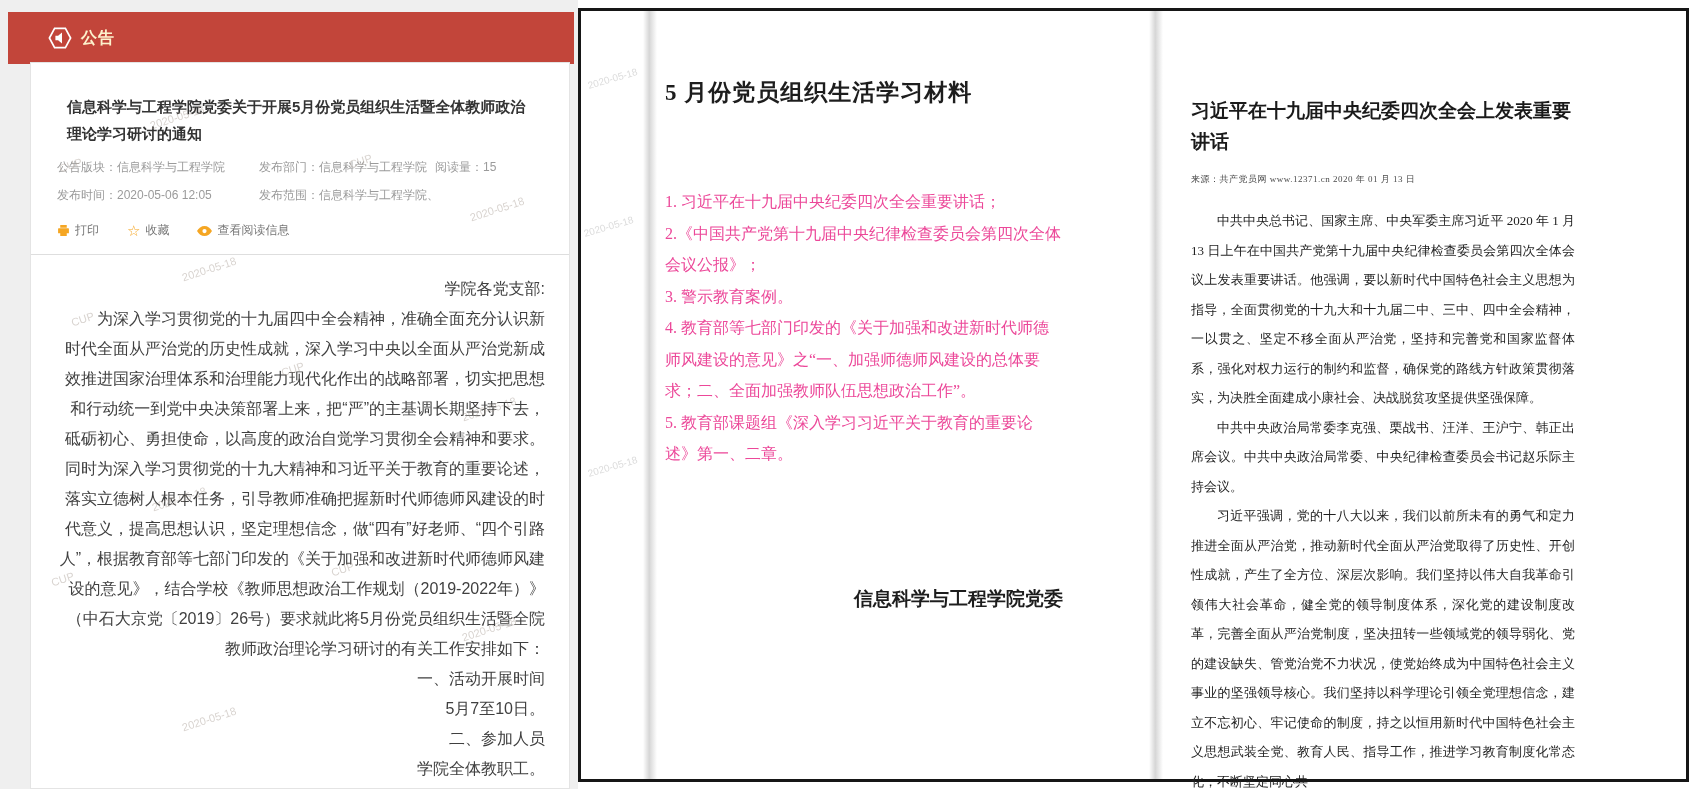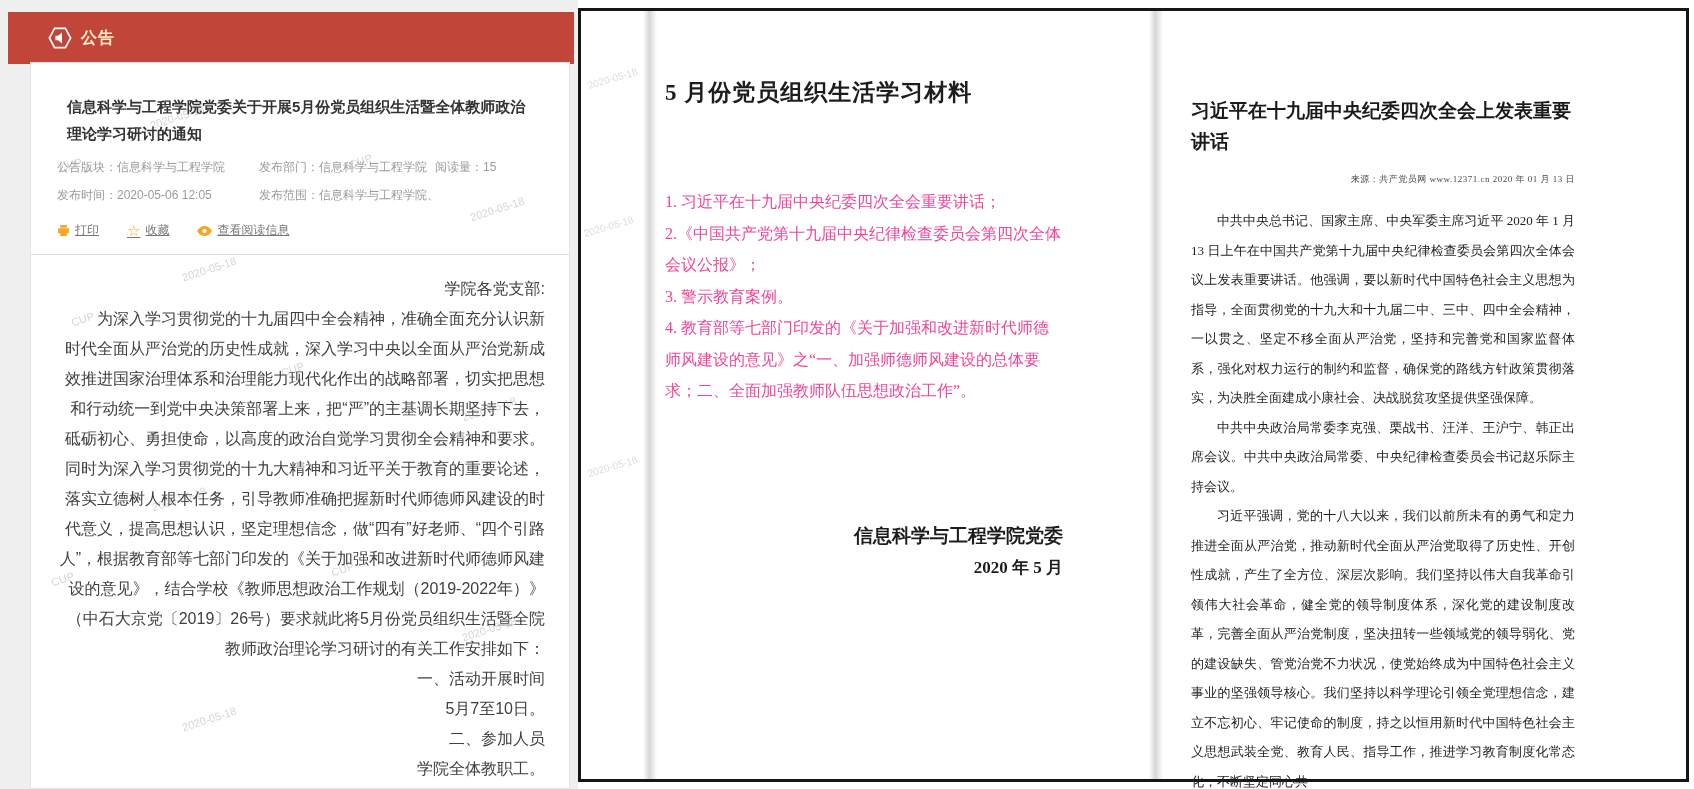"来源：共产党员网 www.12371.cn 2020 年 01" .p2-source { text-align: right -> left }
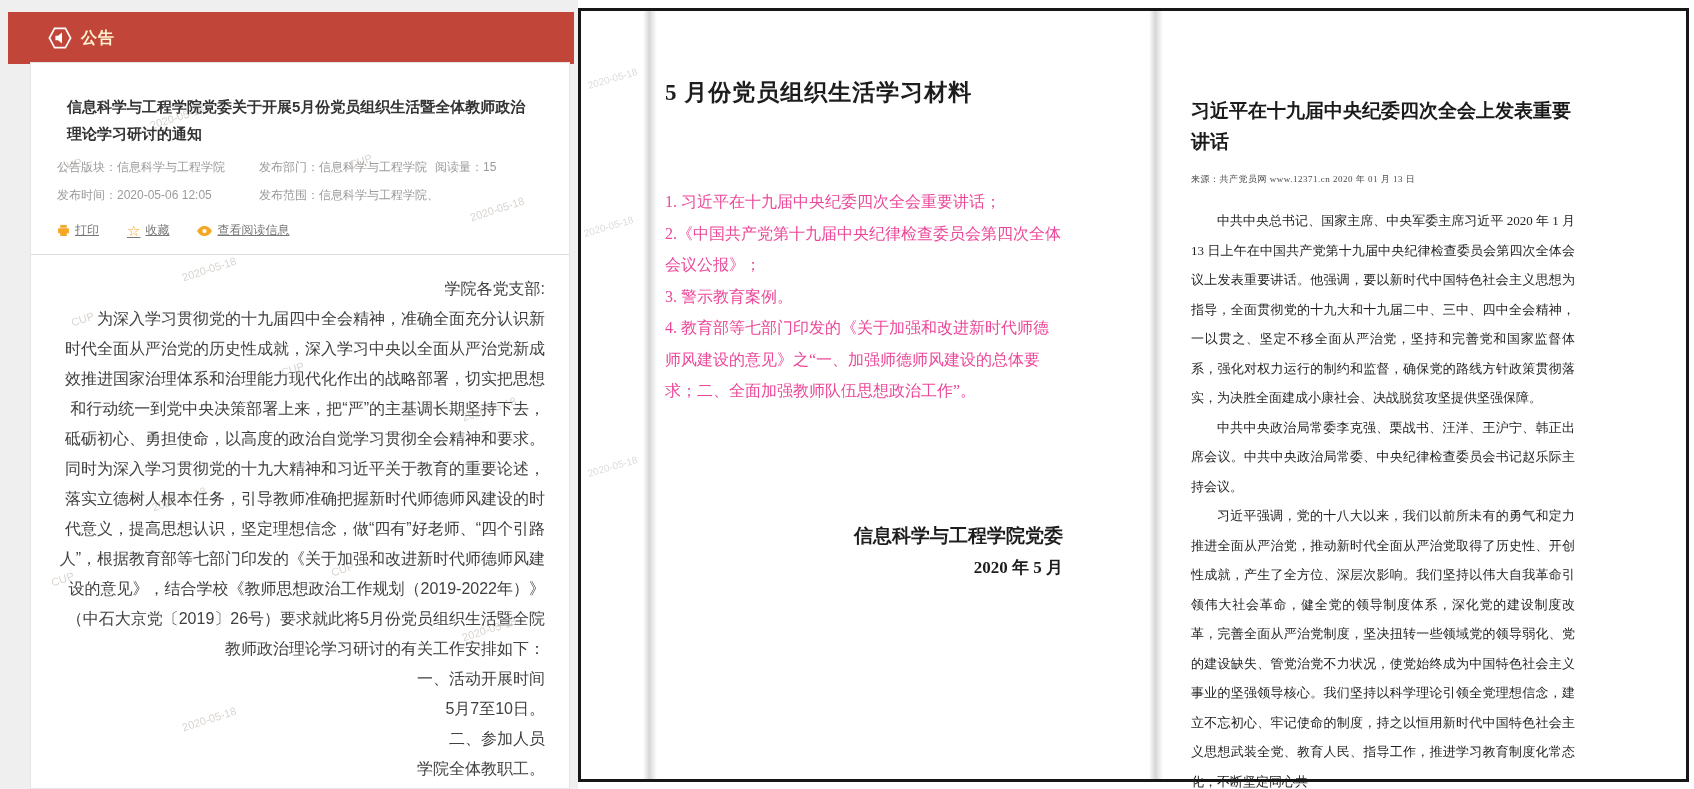"打印" .actions { text-decoration: underline -> none }
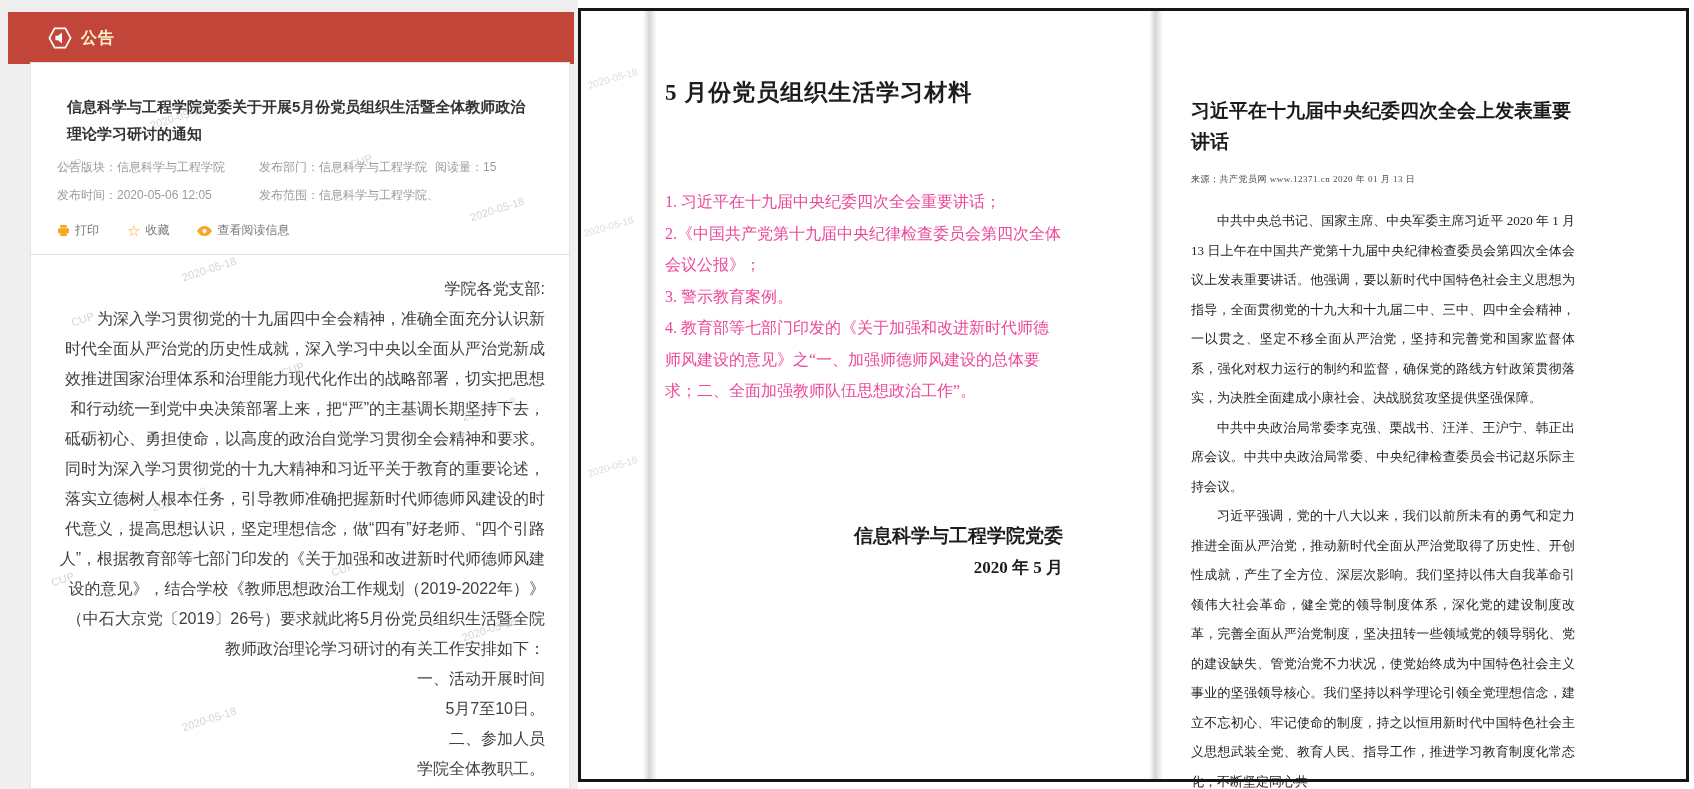"5. 教育部课题组《深入学习习近平关于教育的重要论述》第一、二章。" p { html: none -> <p>5. 教育部课题组《深入学习习近平关于教育的重要论述》第一、二章。</p> }
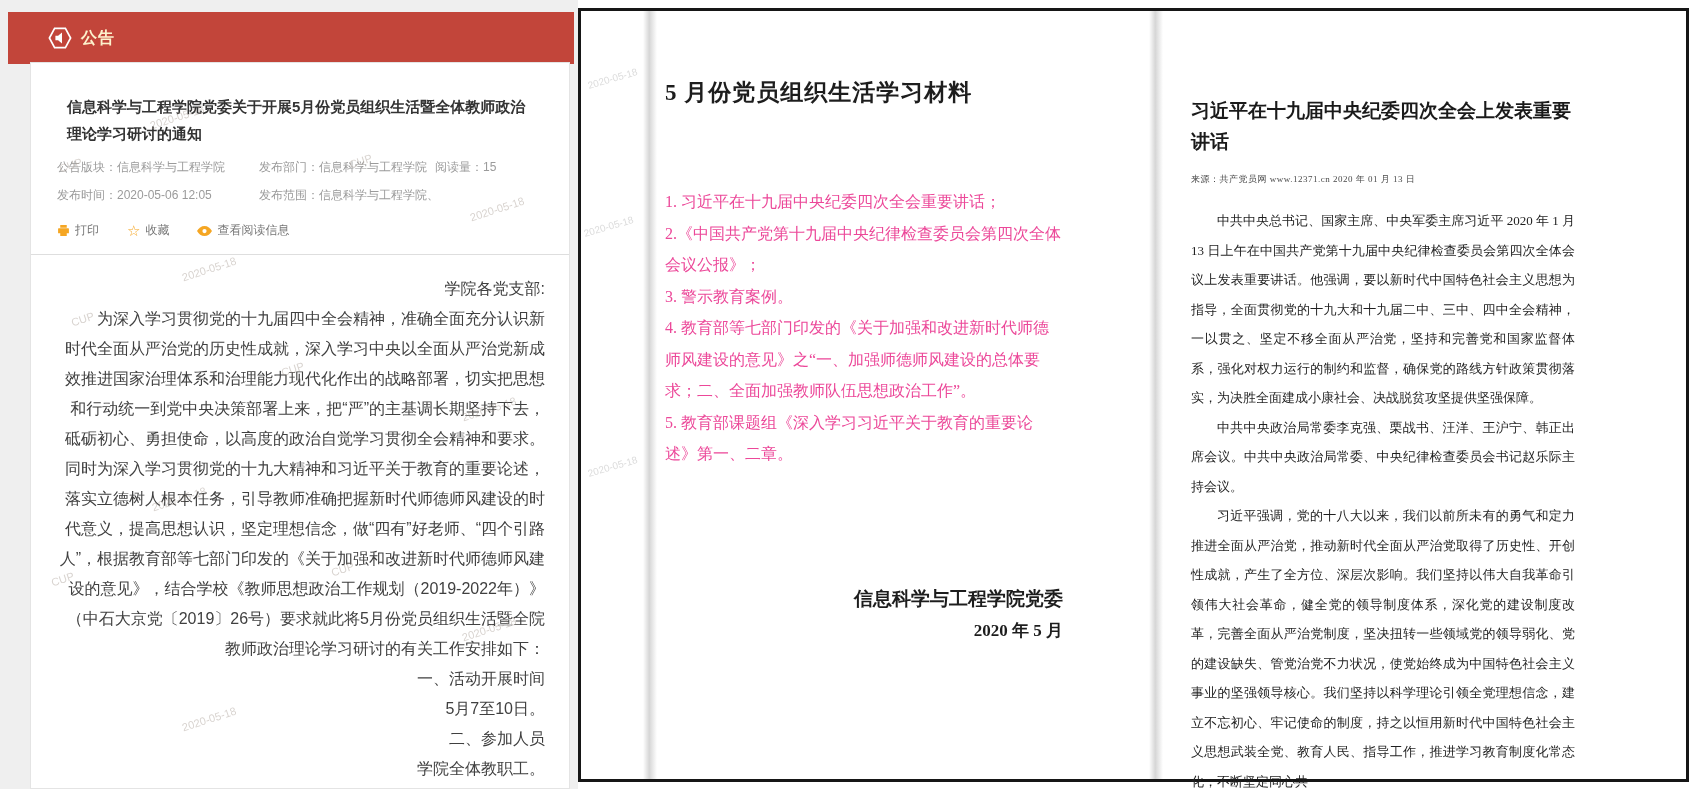"2020 年 5 月" div.dt { html: <div>2020 年 5 月</div> -> none }
